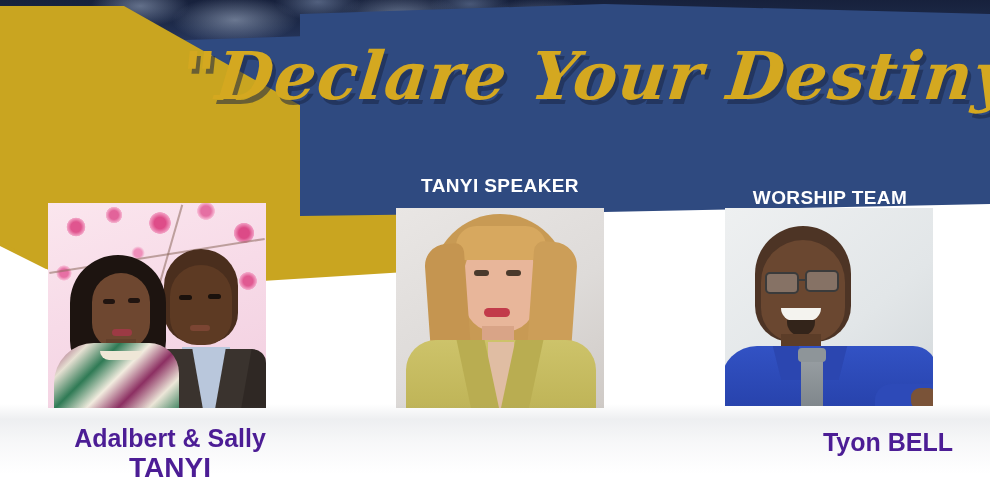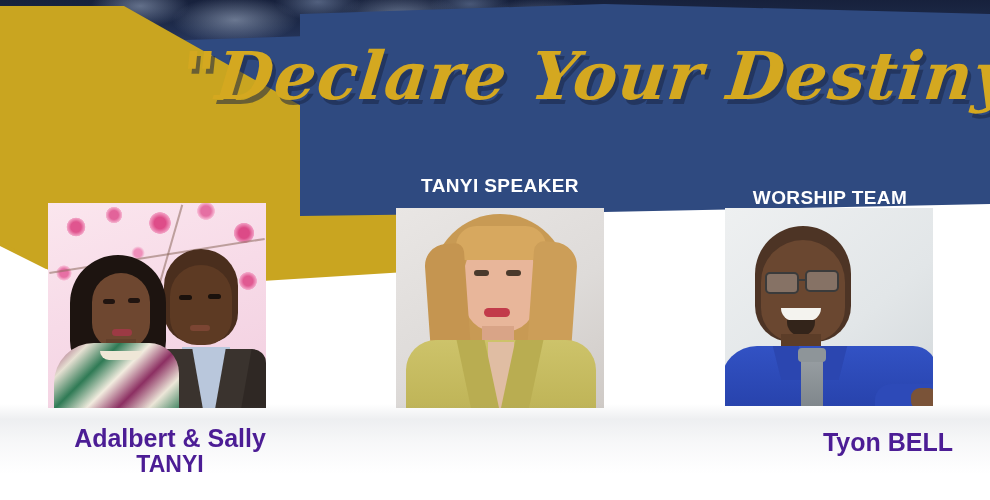"TANYI" .name-line2 { font-size: 23px -> 28px }
